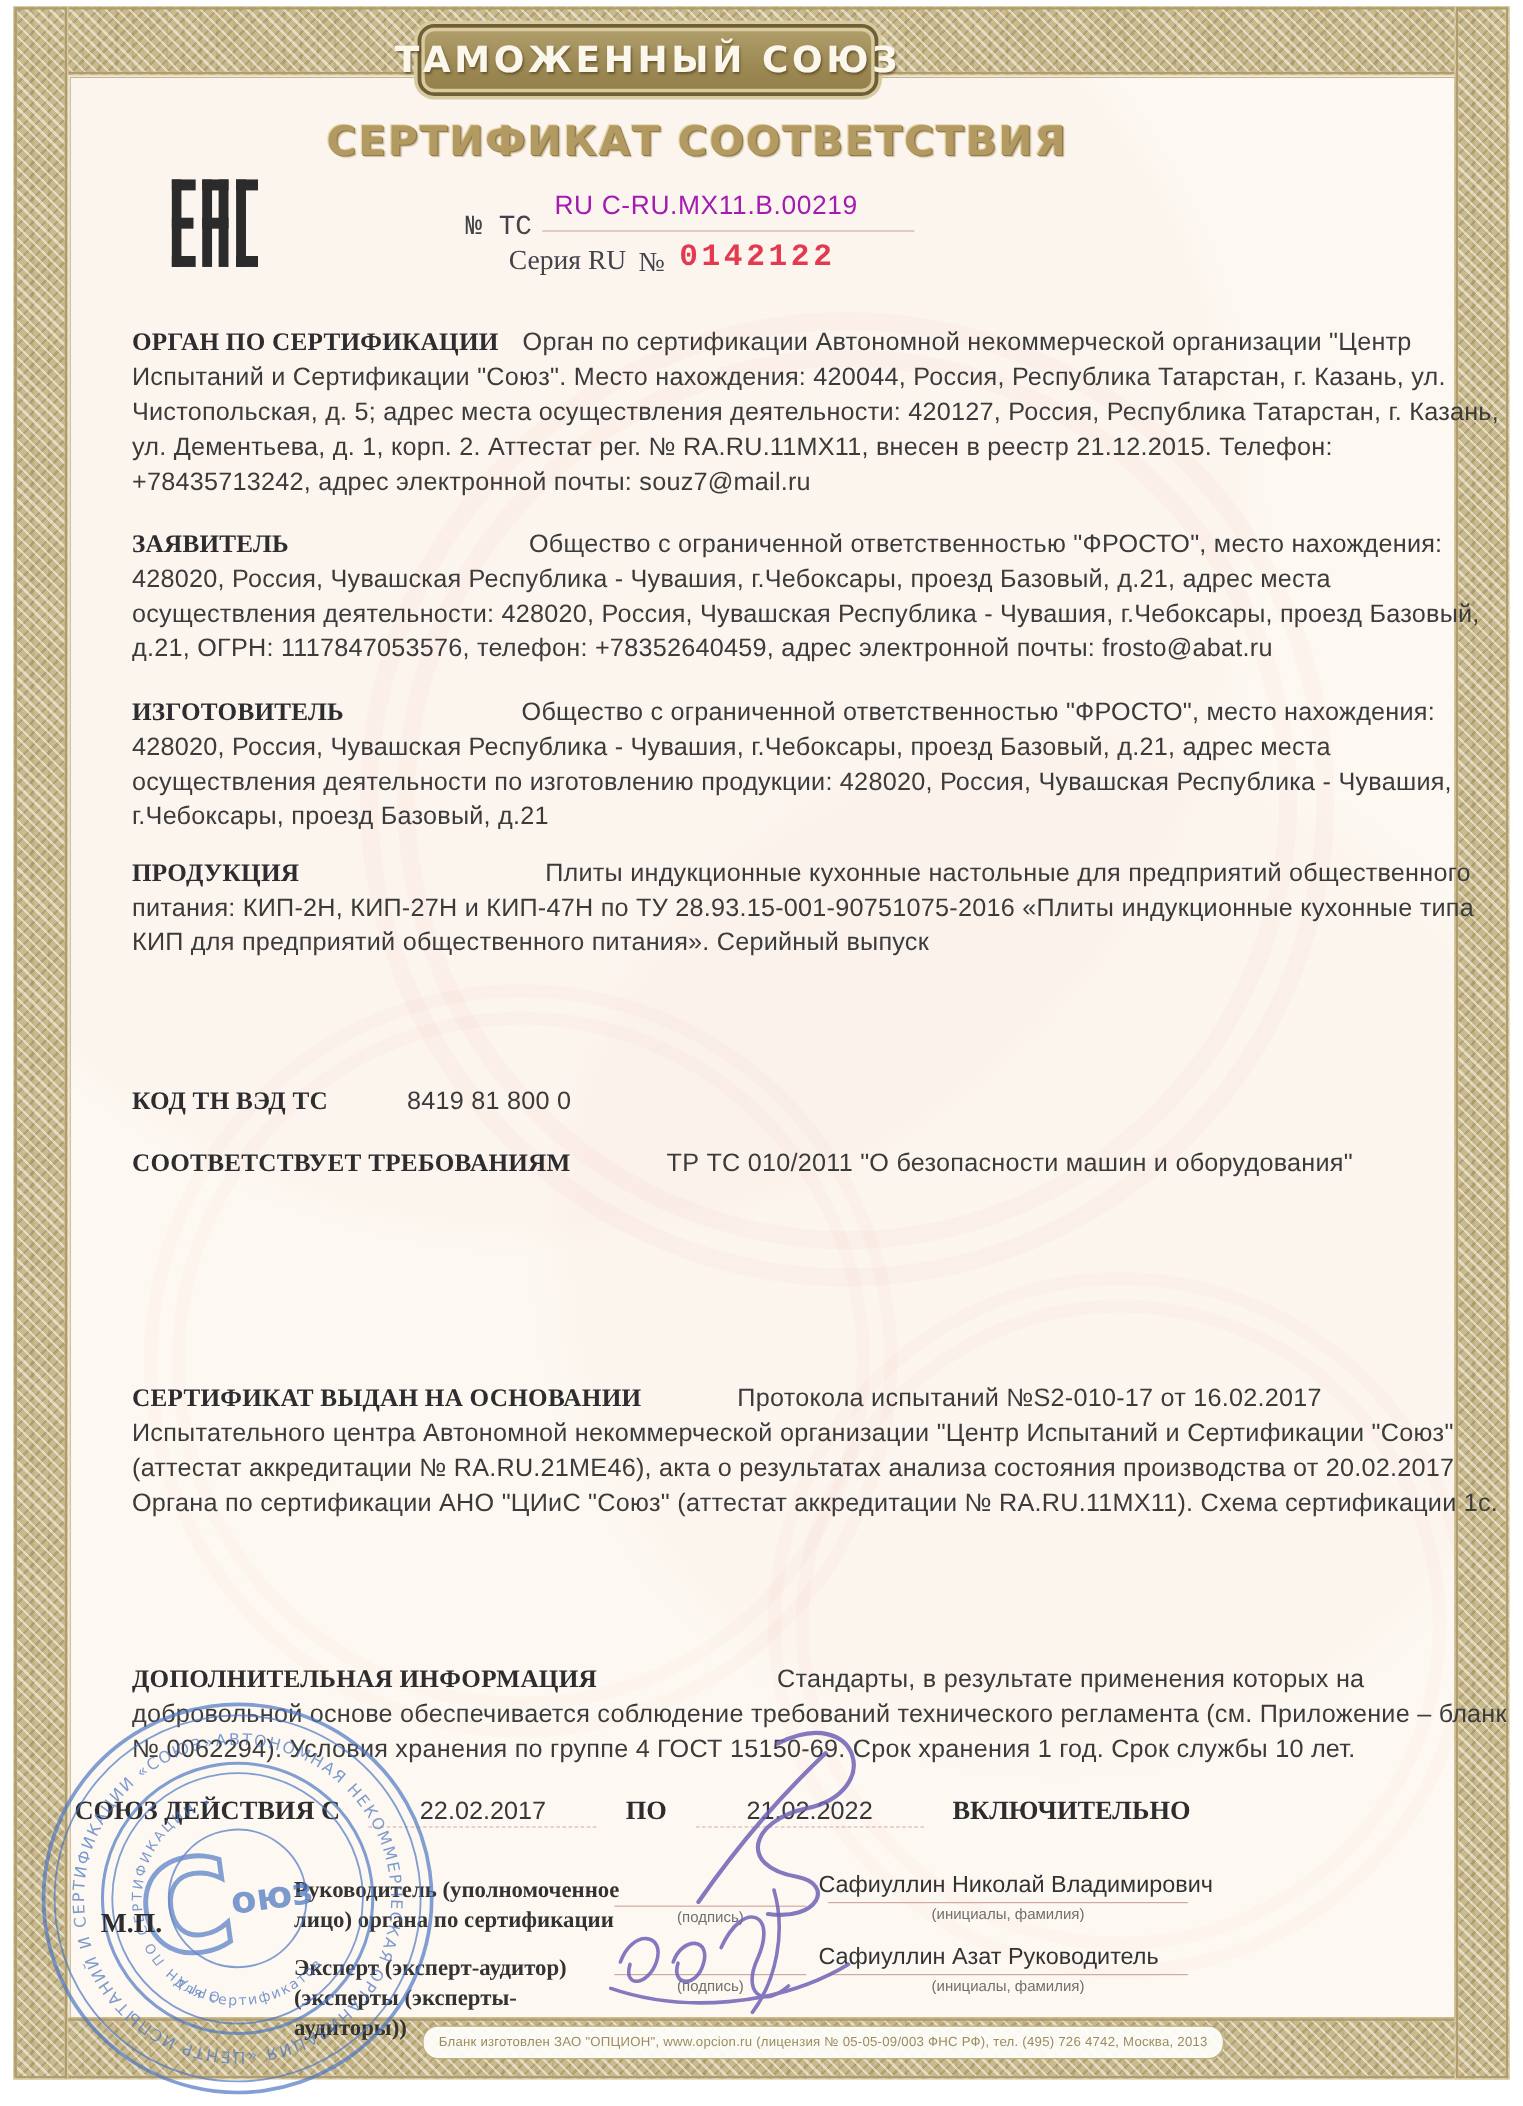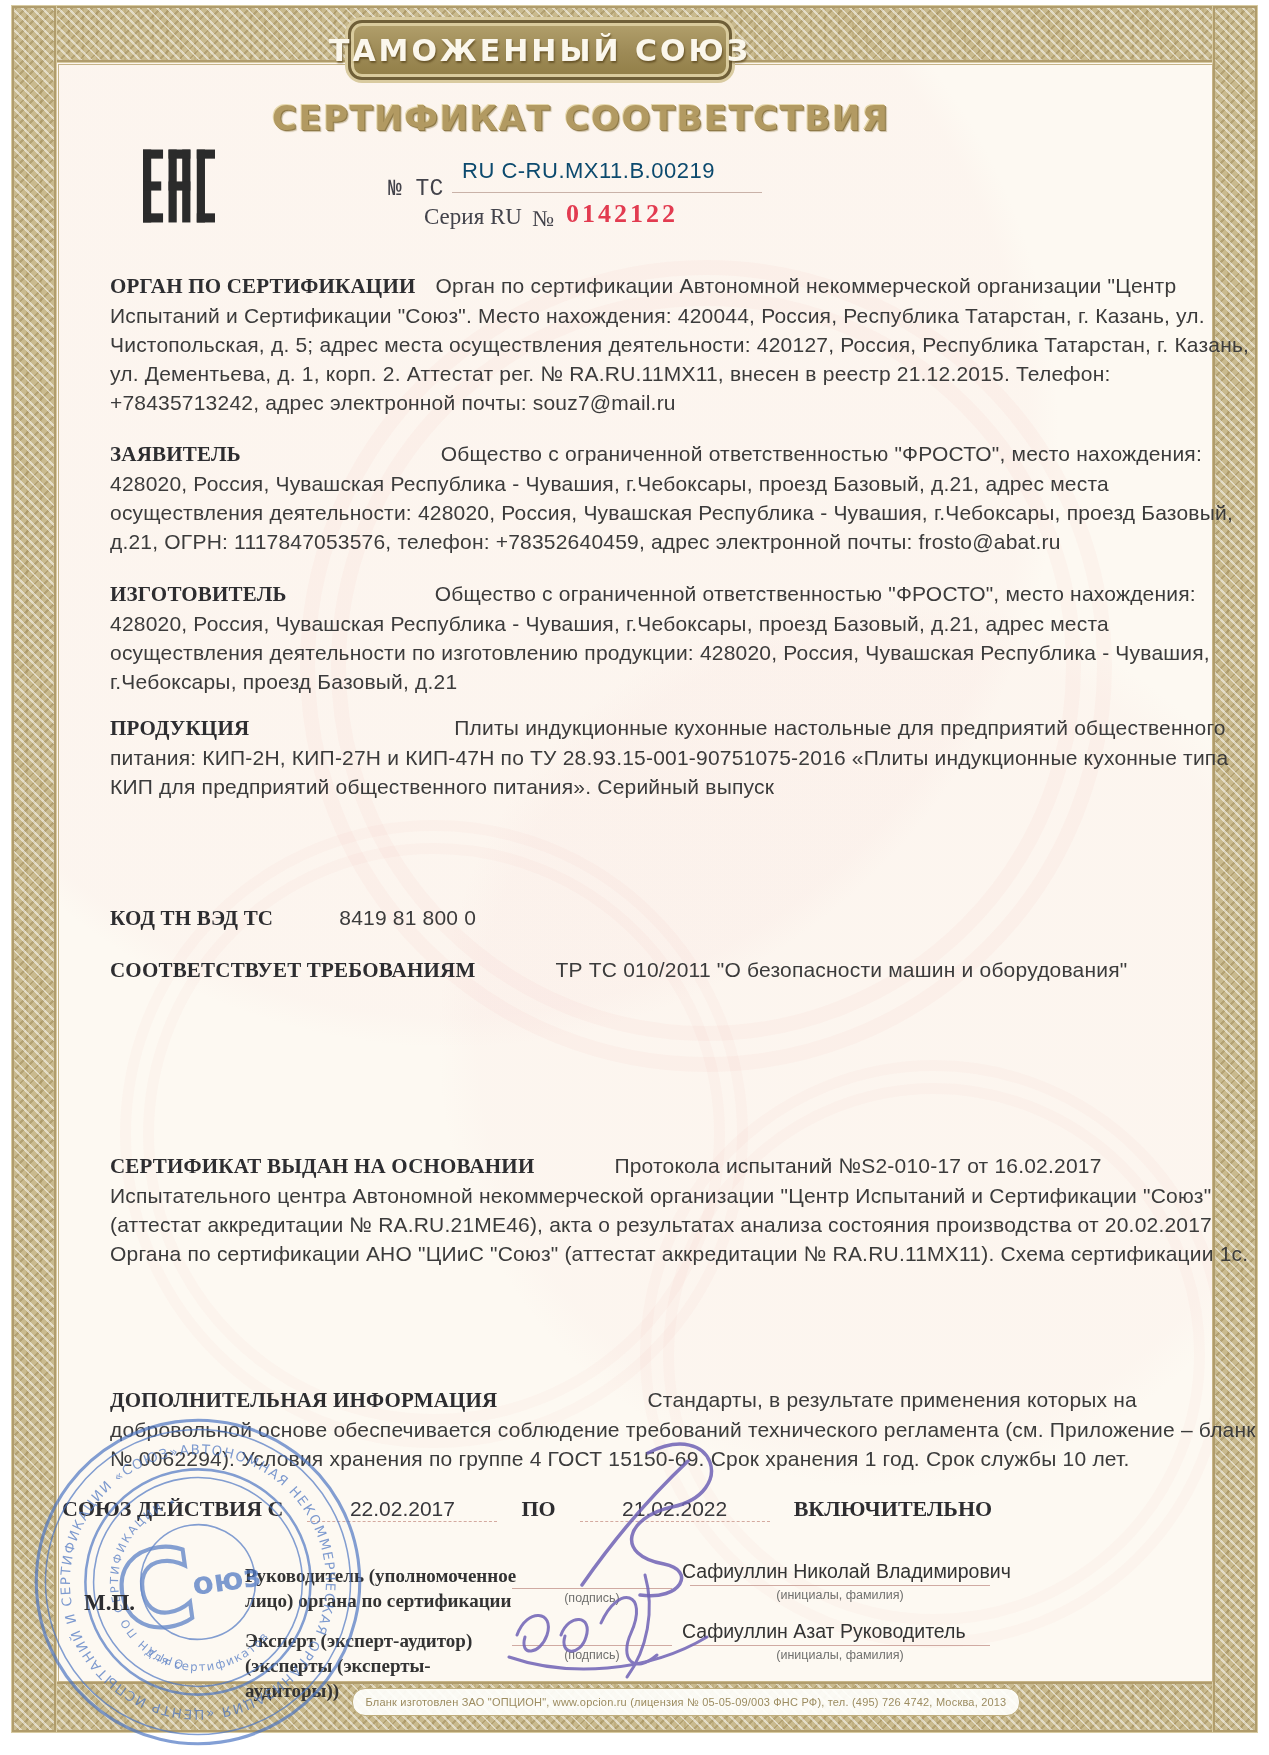"RU C-RU.MX11.B.00219" .certno-value { color: #0c4a6e -> #a21caf }
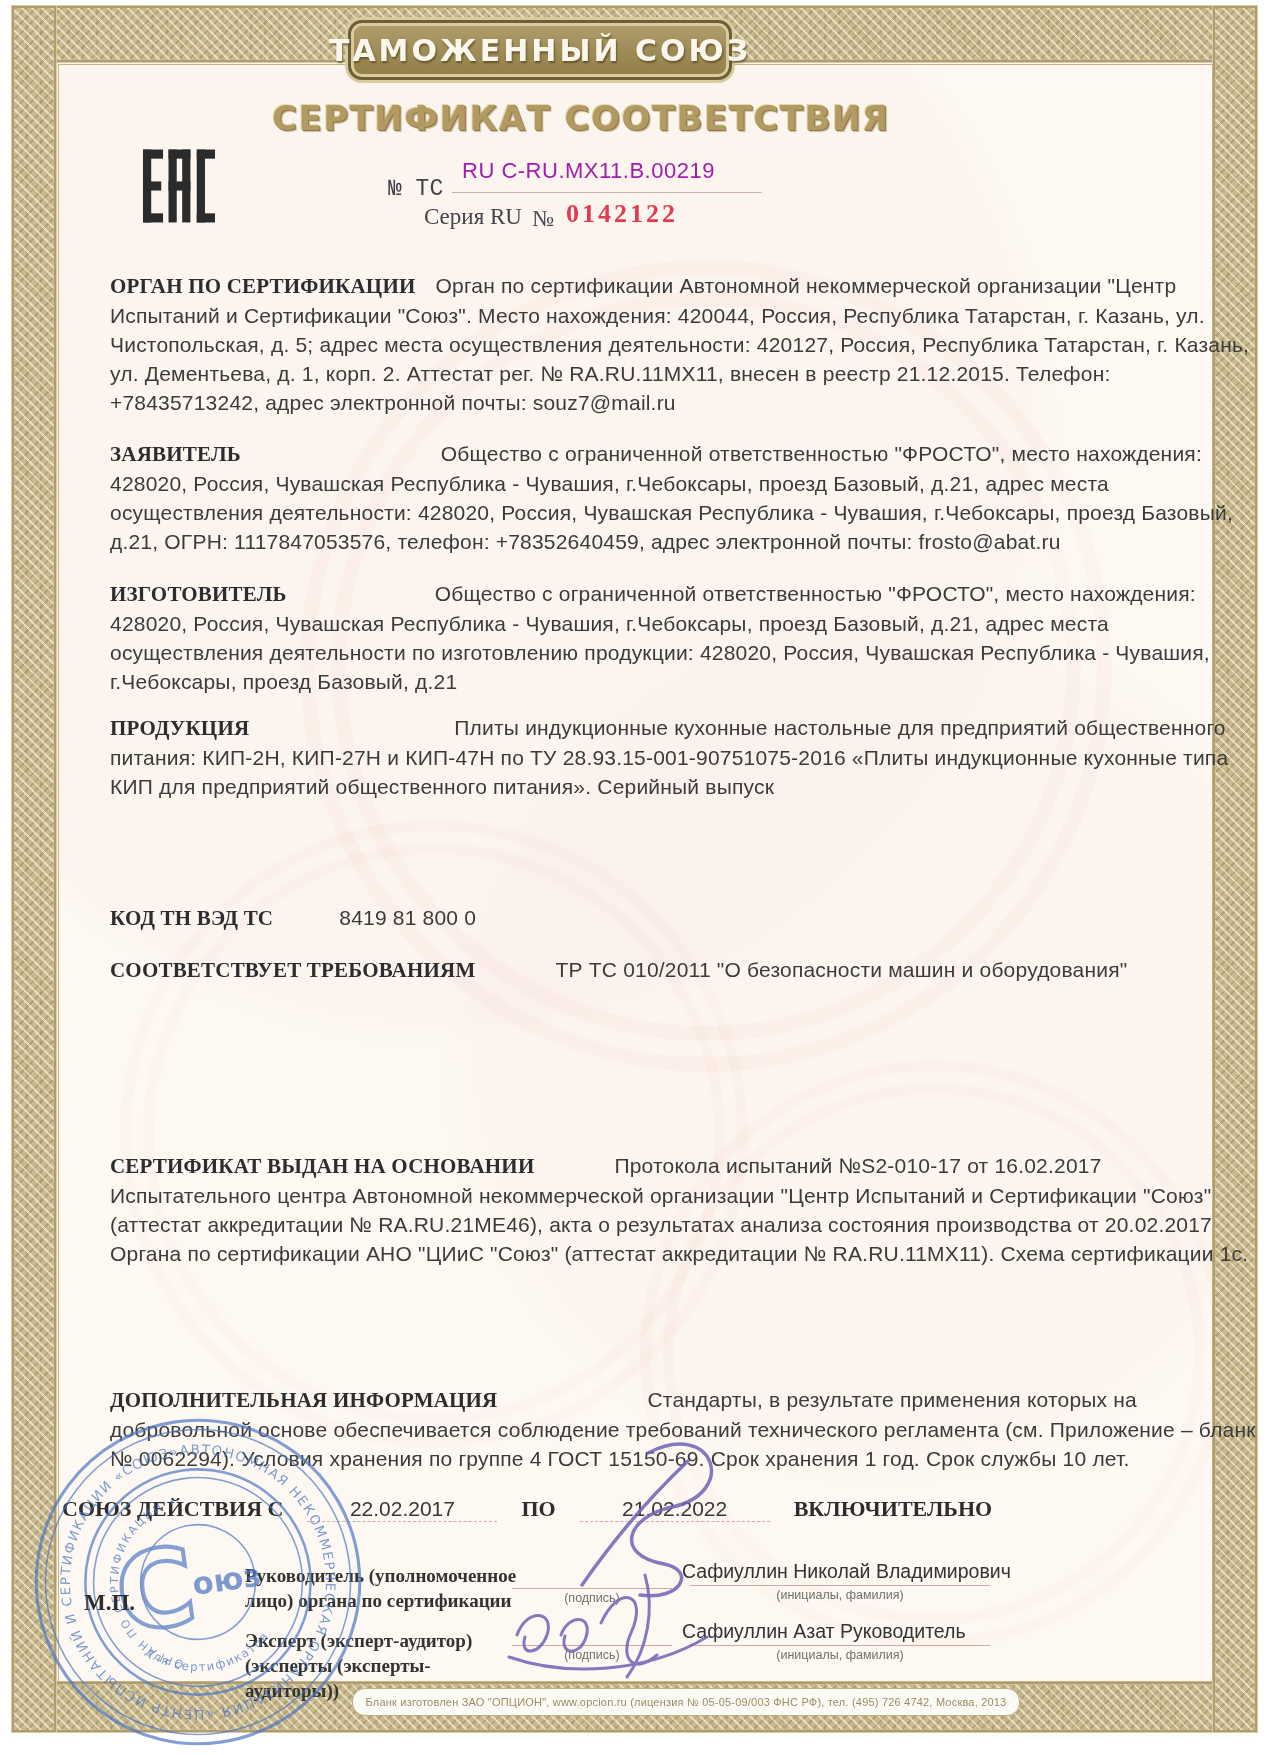"0142122" .series-value { font-family: Liberation Serif, serif -> Liberation Mono, monospace }
